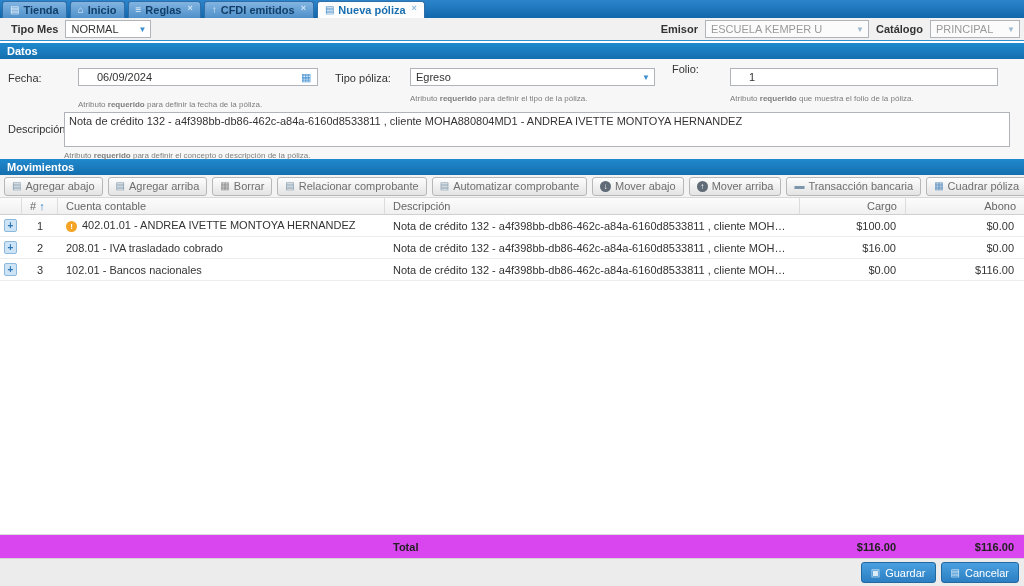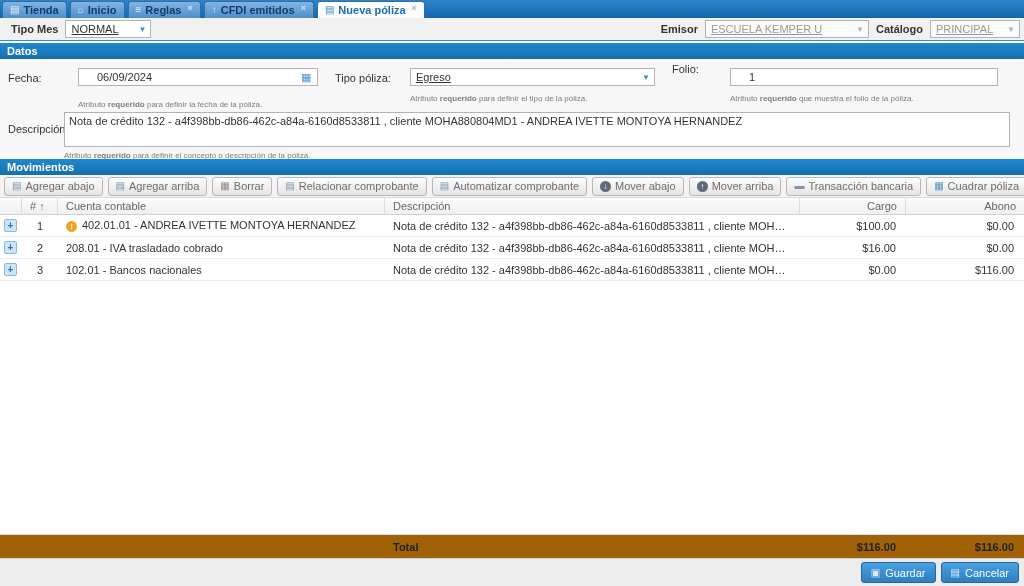"NORMAL" .combo { text-decoration: underline -> none }
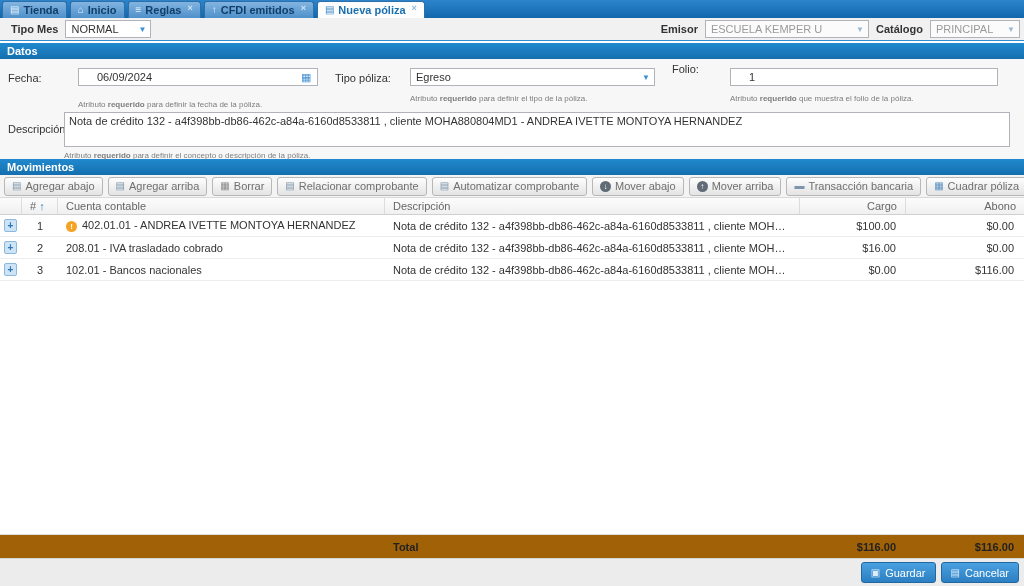"Total" .total-row { background: #a16207 -> #d946ef }
